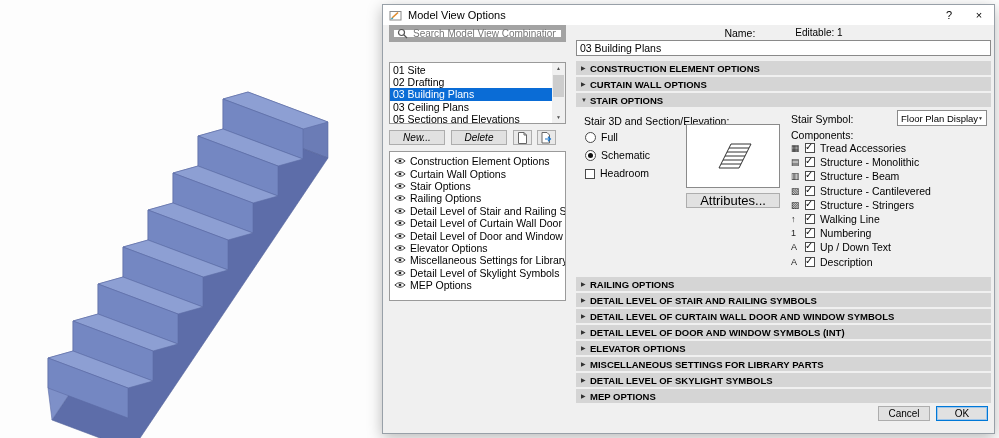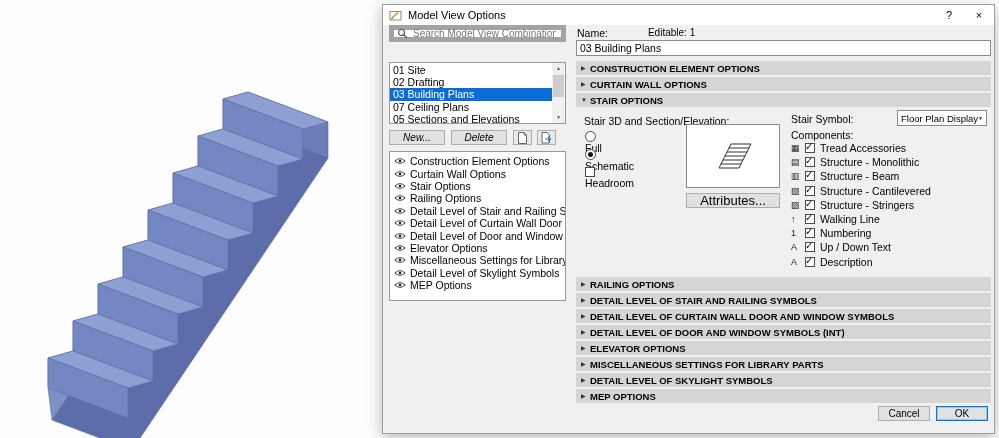"Name:" .name-row { justify-content: flex-start -> center }
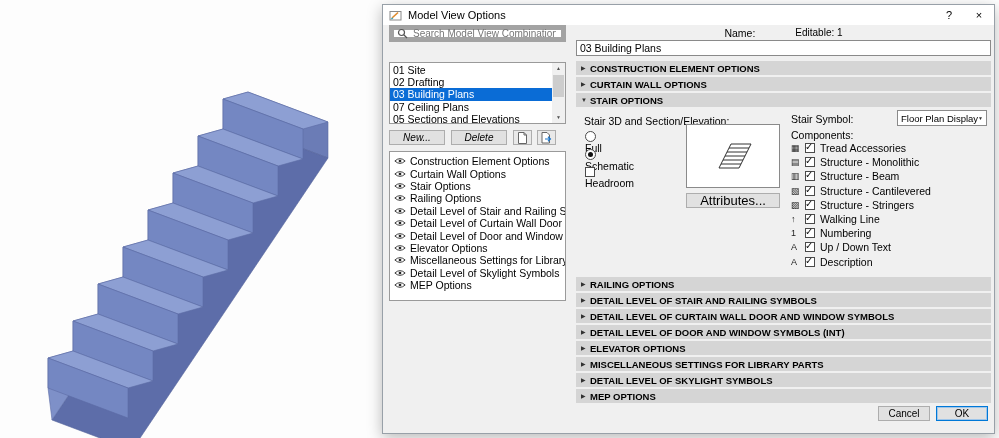"07 Ceiling Plans" div.combo-item { text: 07 -> 03 }
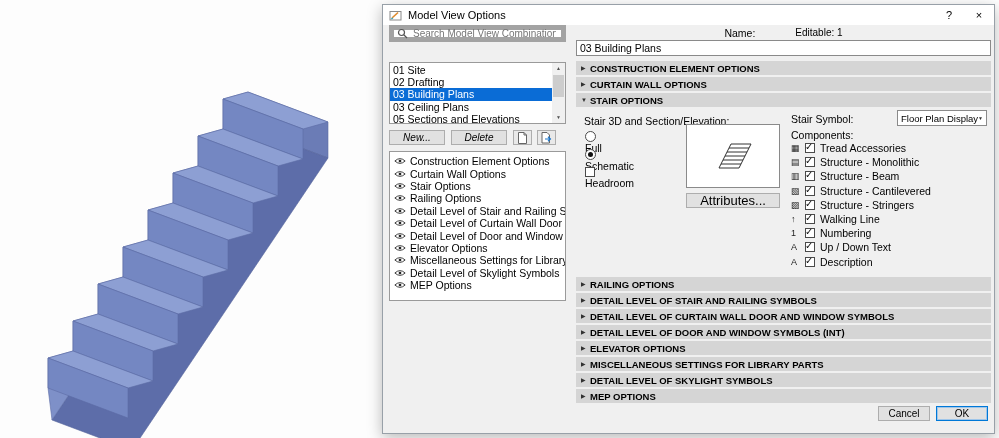"Full" .radio-row,.check-row { align-items: flex-start -> flex-end; flex-direction: column -> none }
